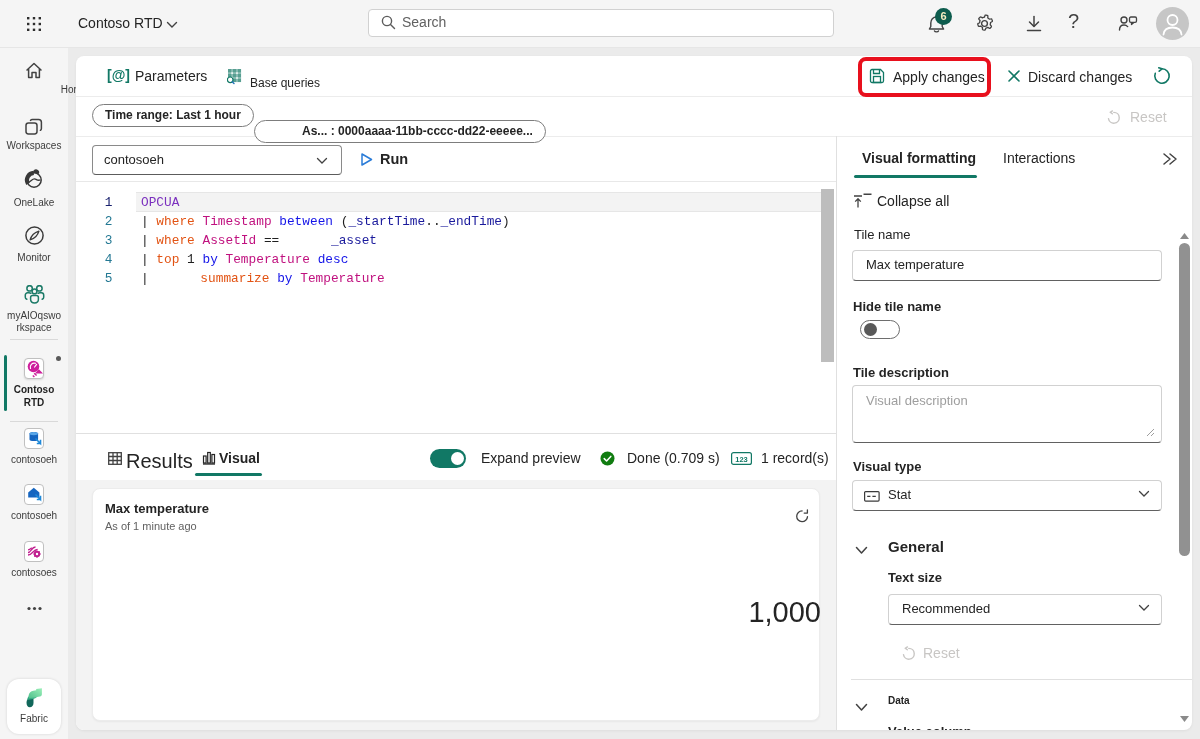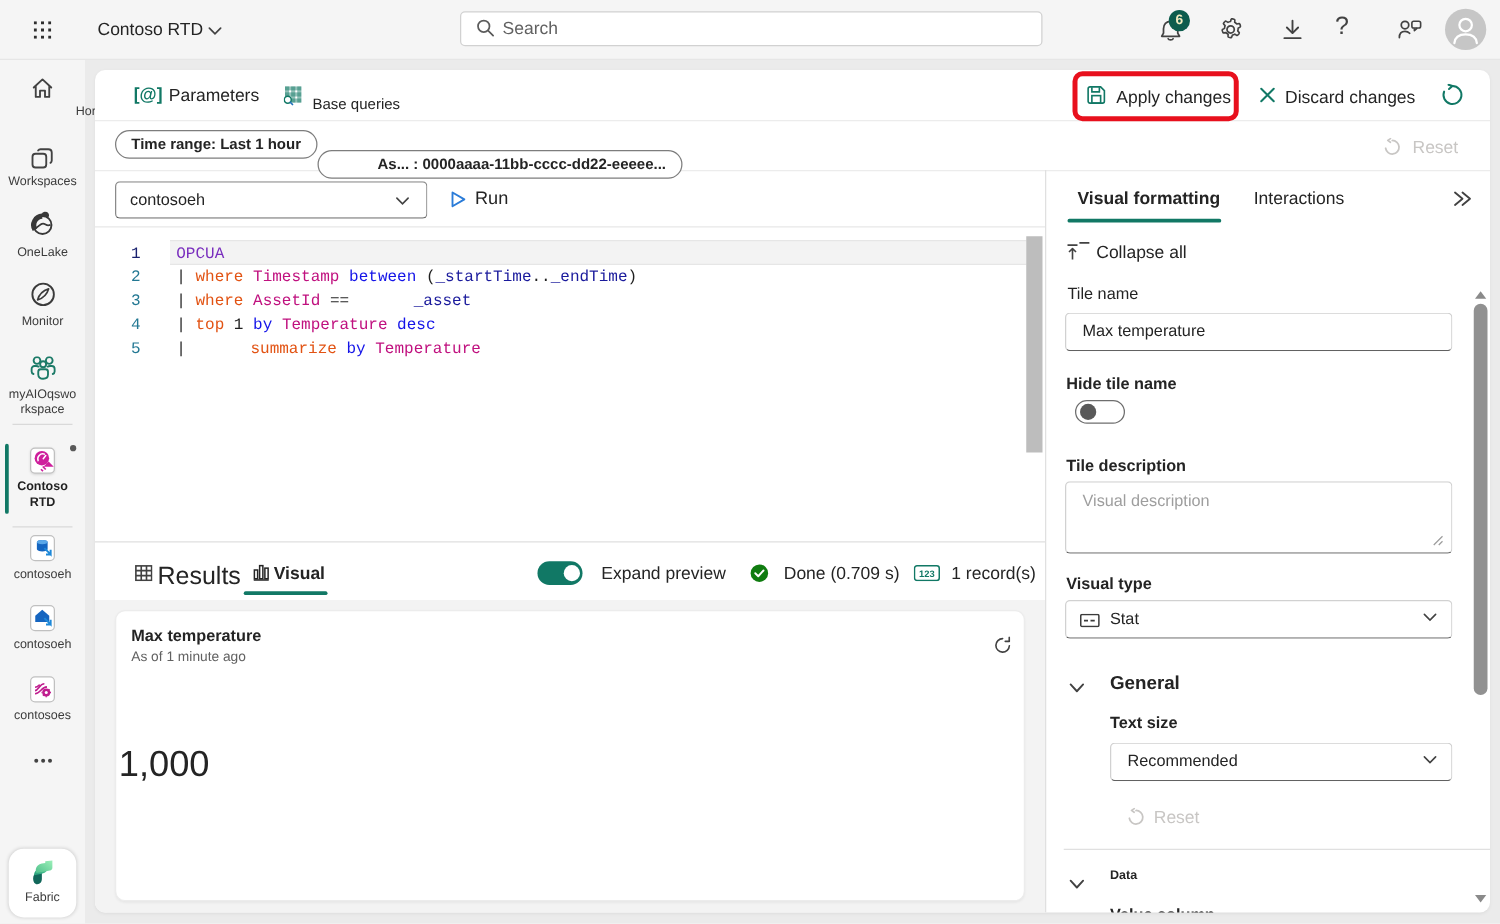"Run" div.abs { font-weight: 400 -> 700 }
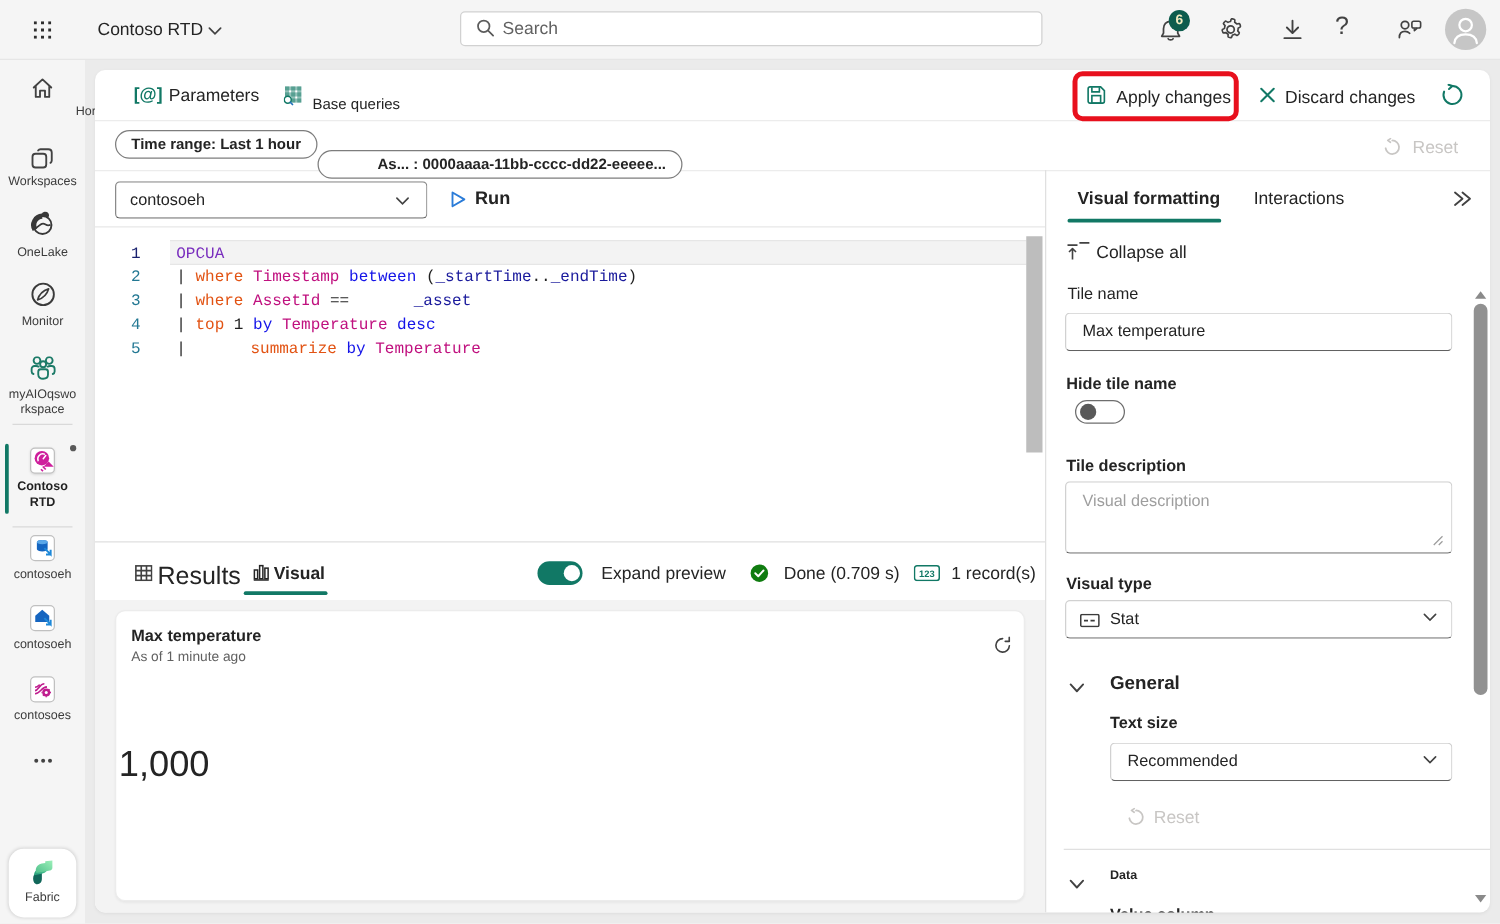"1,000" div.abs { text-align: left -> right }
